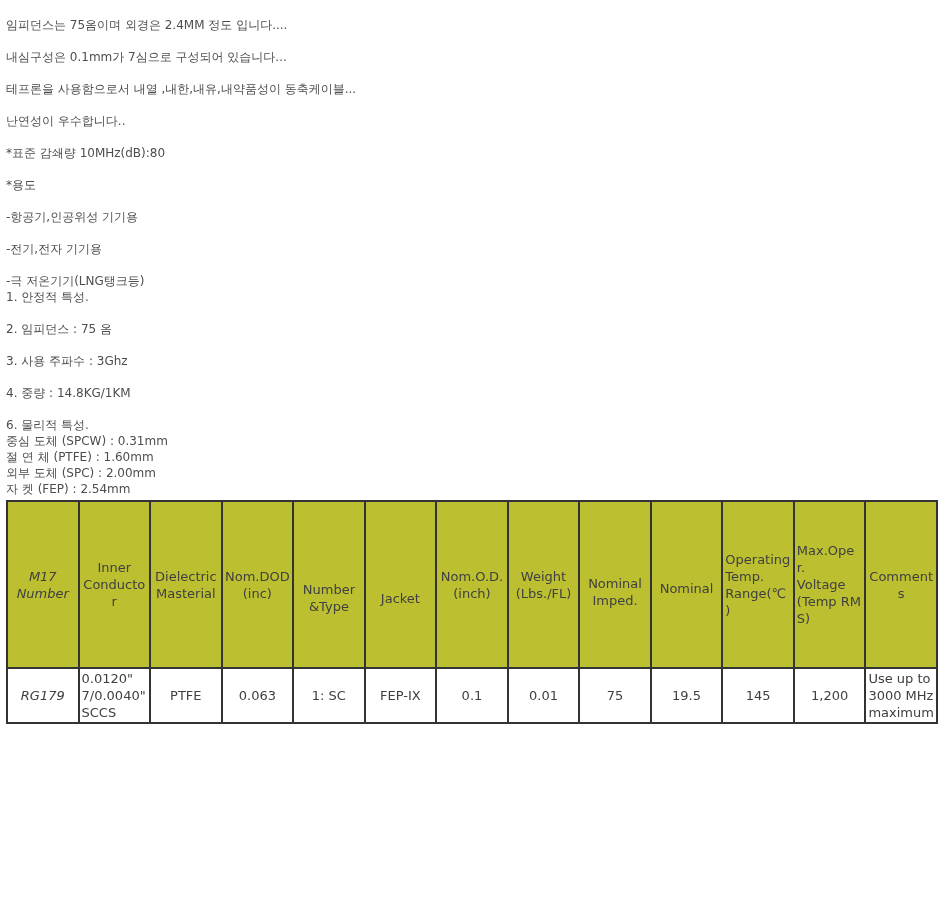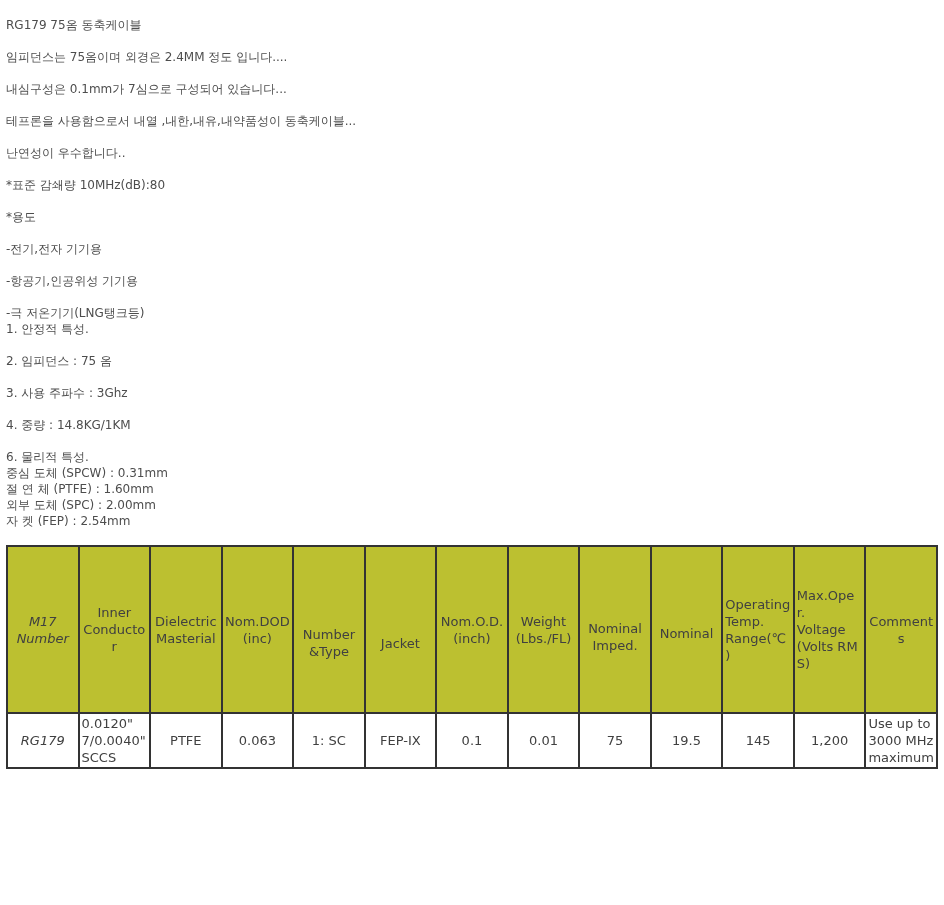"RG179 75옴 동축케이블" p { html: <p>RG179 75옴 동축케이블</p> -> none }
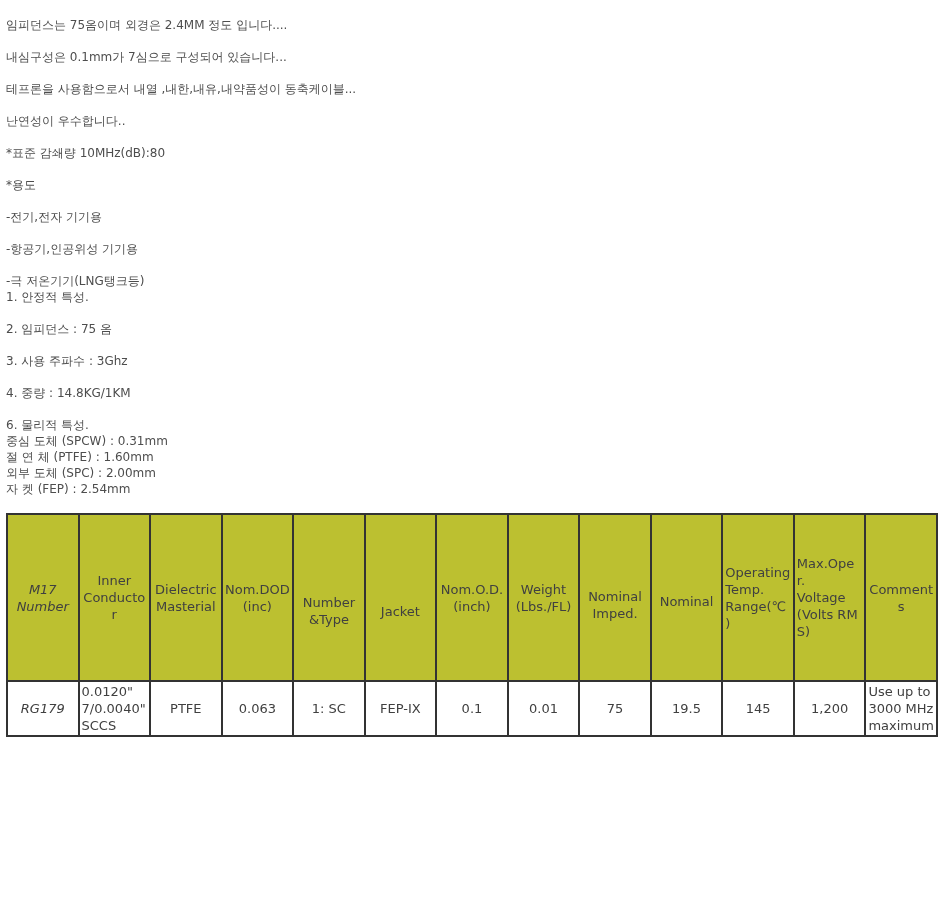"-전기,전자 기기용" p { order: before "-항공기,인공위성 기기용" -> after "-항공기,인공위성 기기용" }
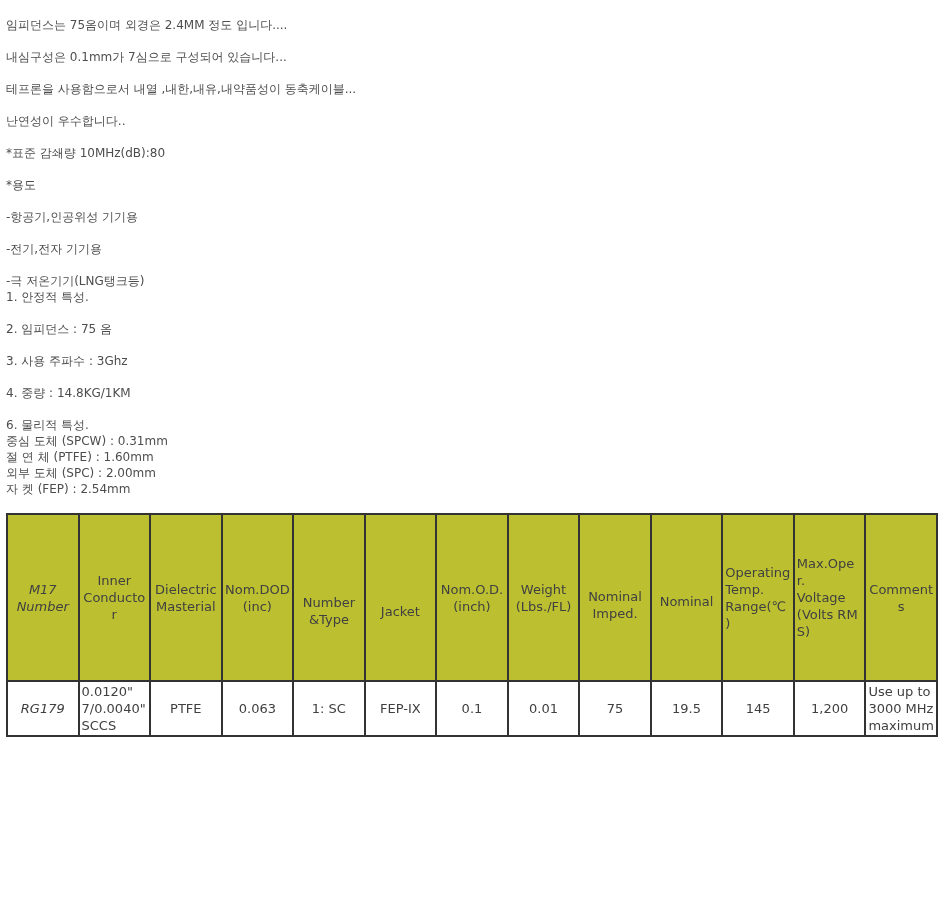"6. 물리적 특성." .desc p:last-child { margin-bottom: 16px -> 3px }
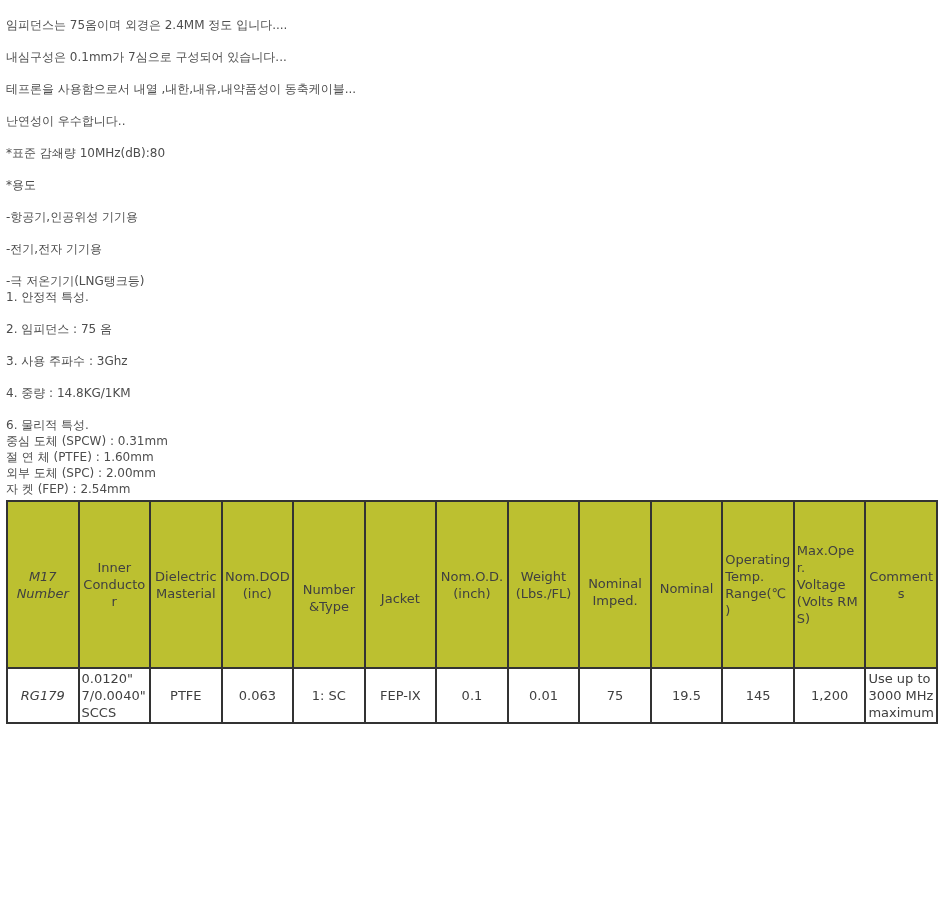"Max.Ope" th.left { text: Volts -> Temp }
